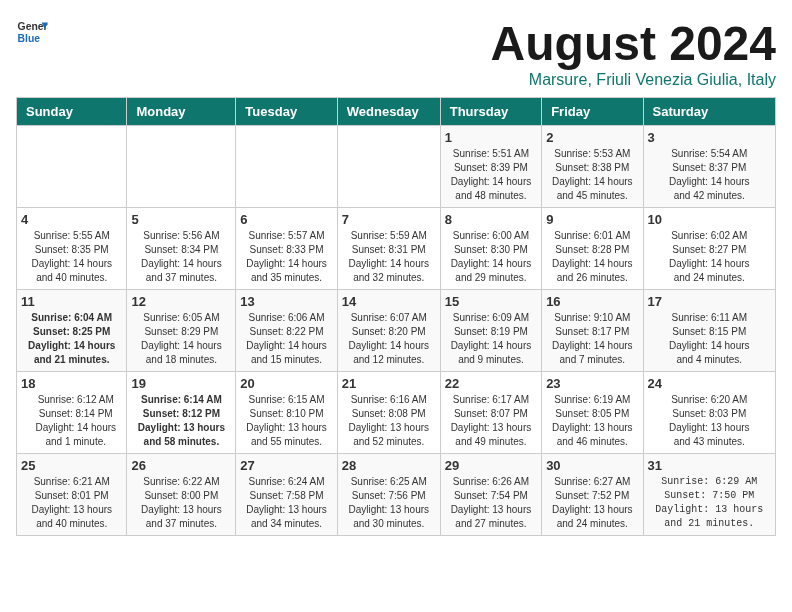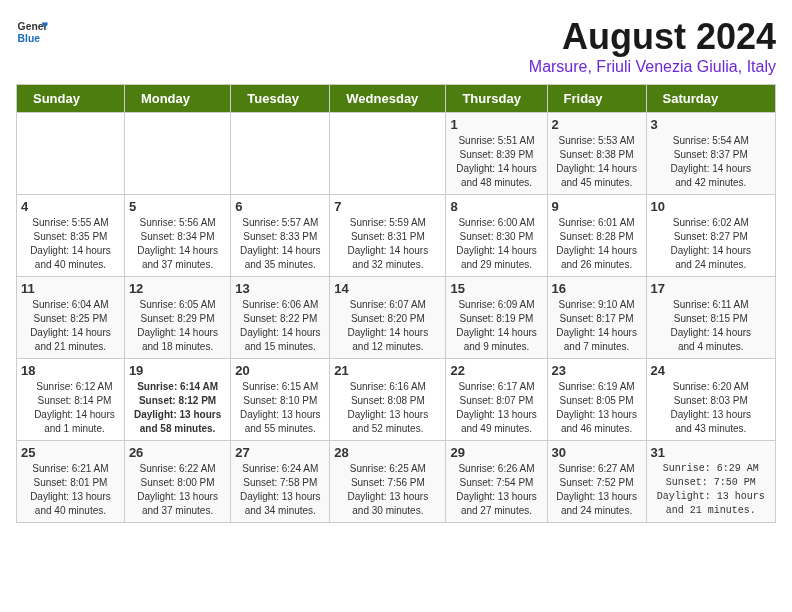"August 2024" .main-title { font-size: 36px -> 48px }
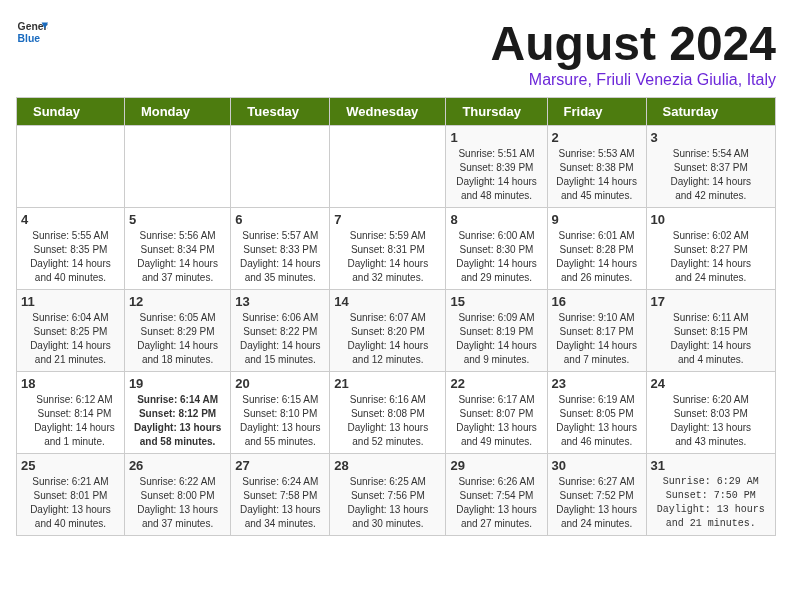"Marsure, Friuli Venezia Giulia, Italy" .subtitle { color: #6d28d9 -> #0f766e }
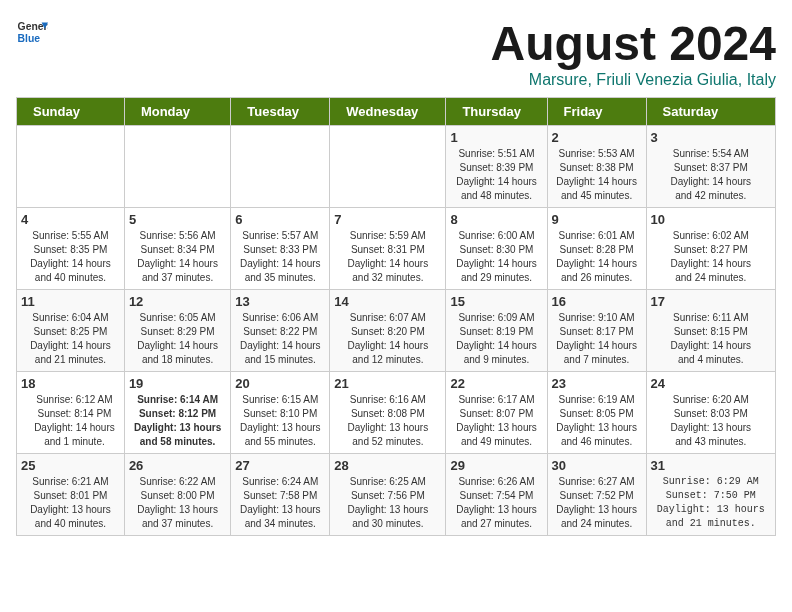"Sunday" thead tr th { background-color: #4d7c0f -> #0f766e; padding: 6px 16px -> 6px 9px }
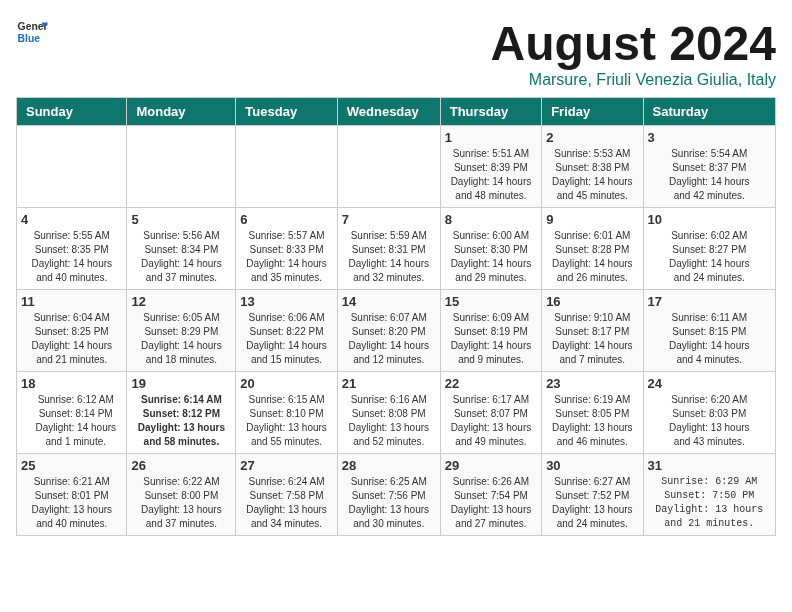"Sunrise: 6:04 AM" div.day-info { font-weight: none -> bold }
